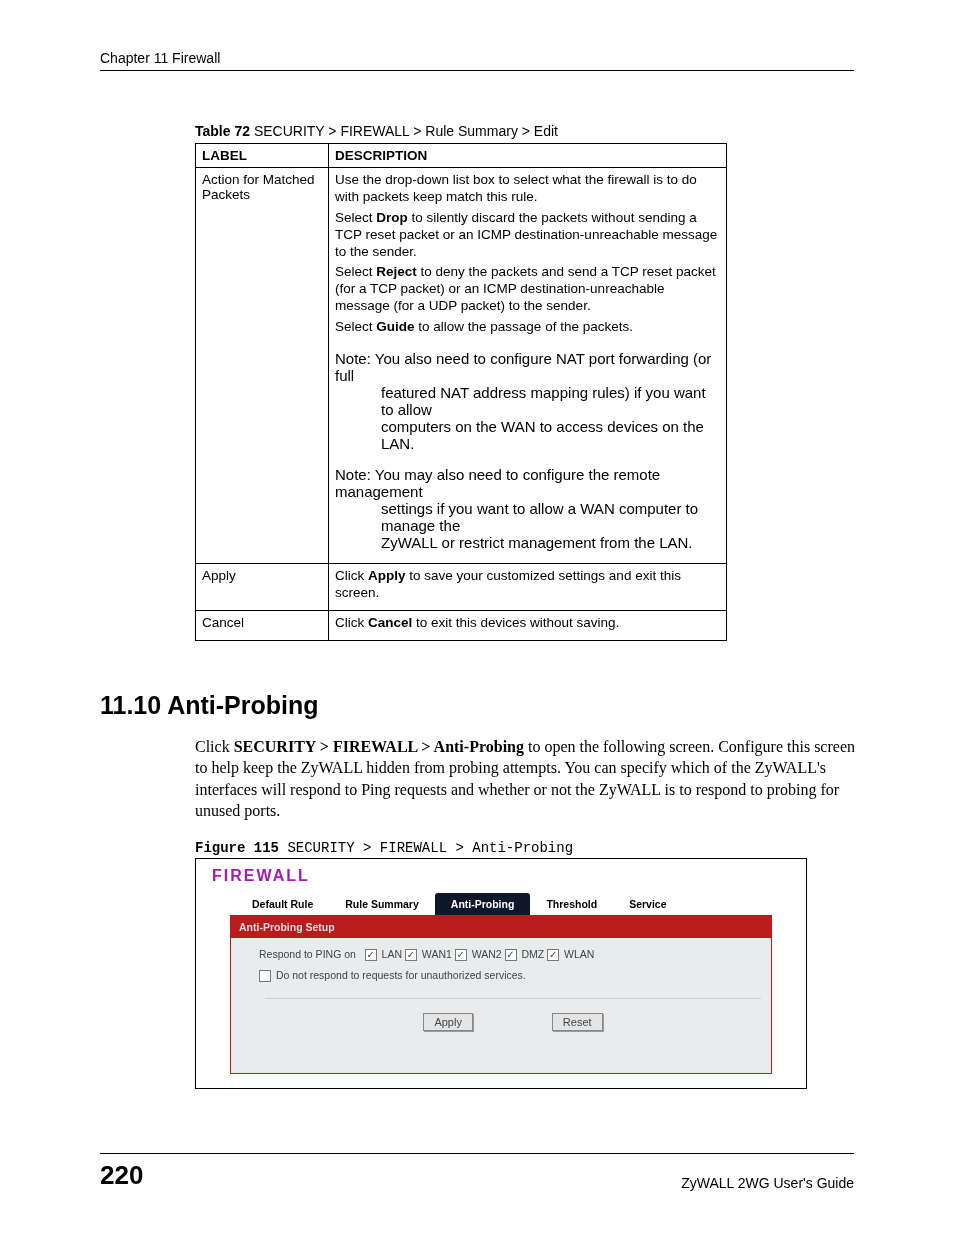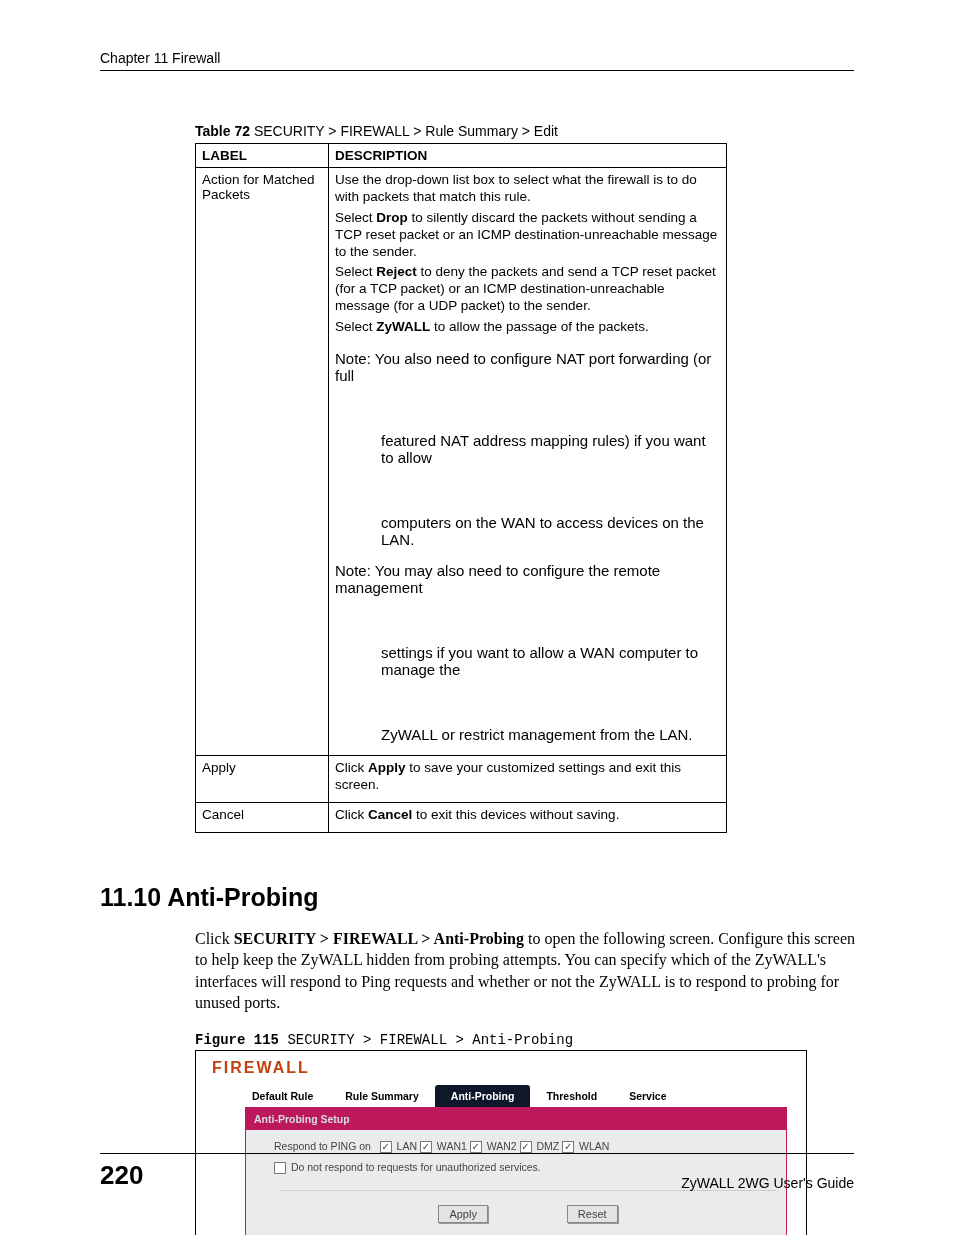"Use the drop-down list box" p { text: that -> keep }
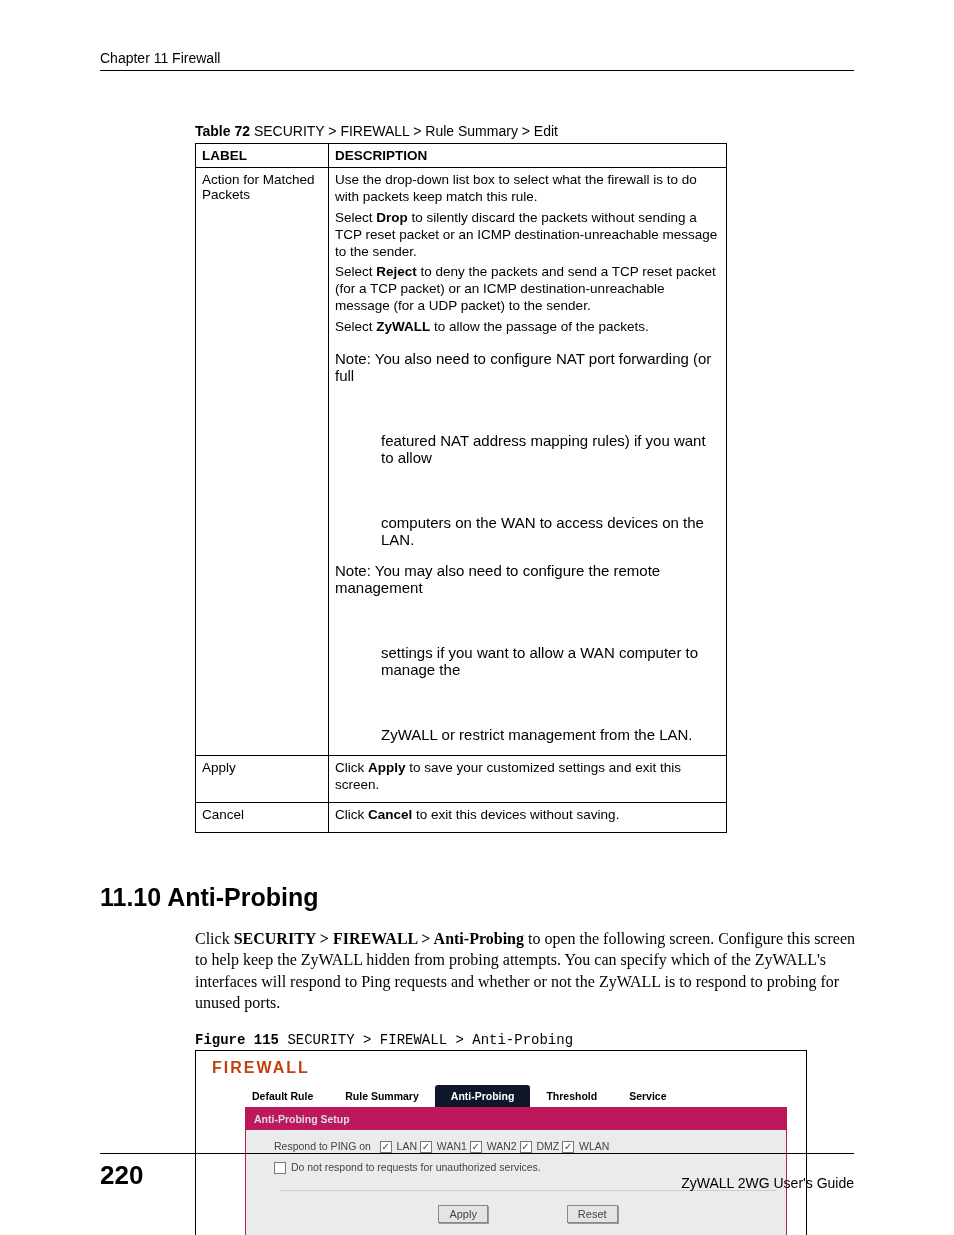"ZyWALL" b { text: ZyWALL -> Guide }
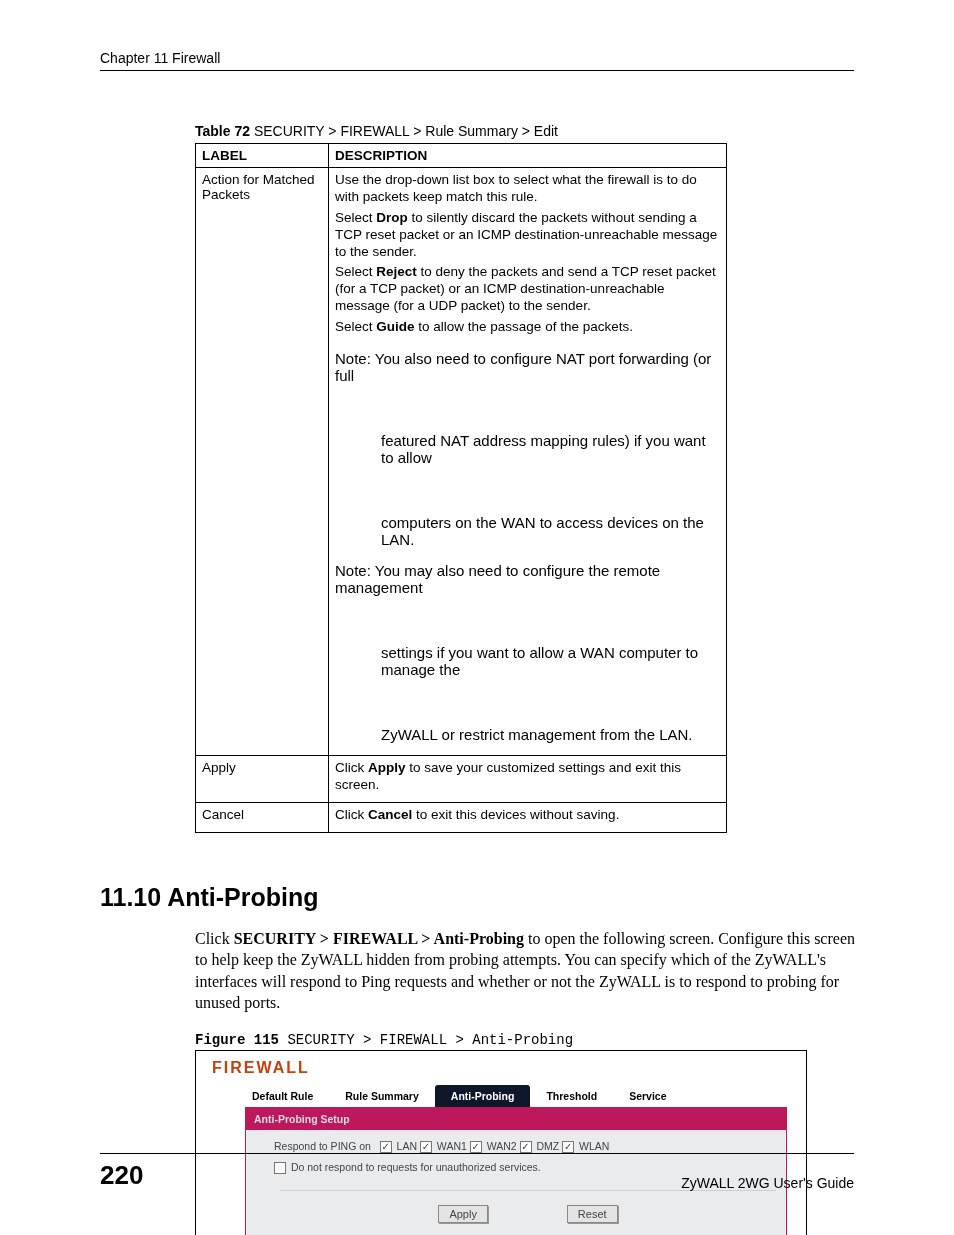"featured NAT address mapping rules)" .note .ind { margin-top: 48px -> none }
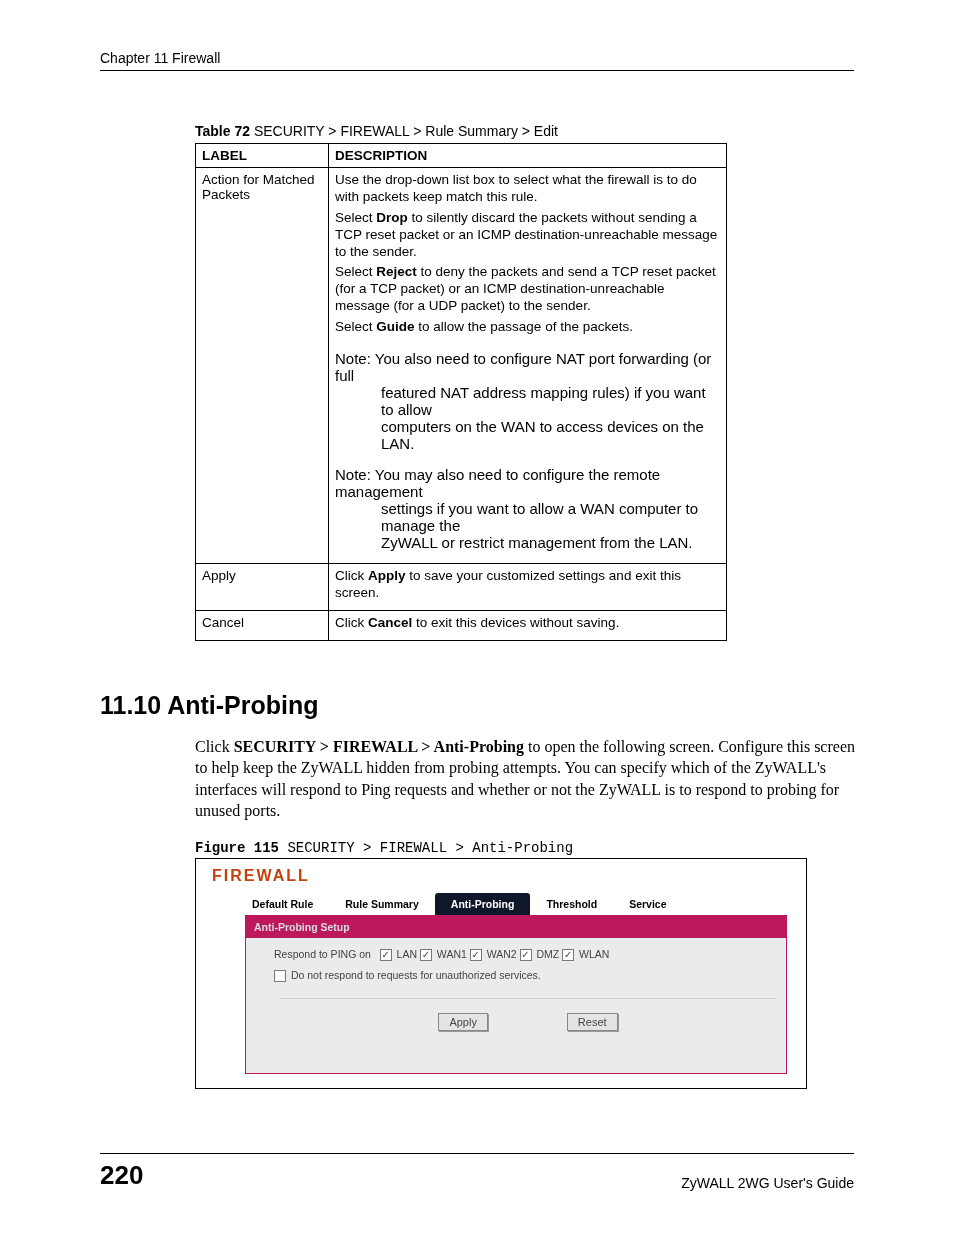"FIREWALL" .fig-title { color: #c2410c -> #a21caf }
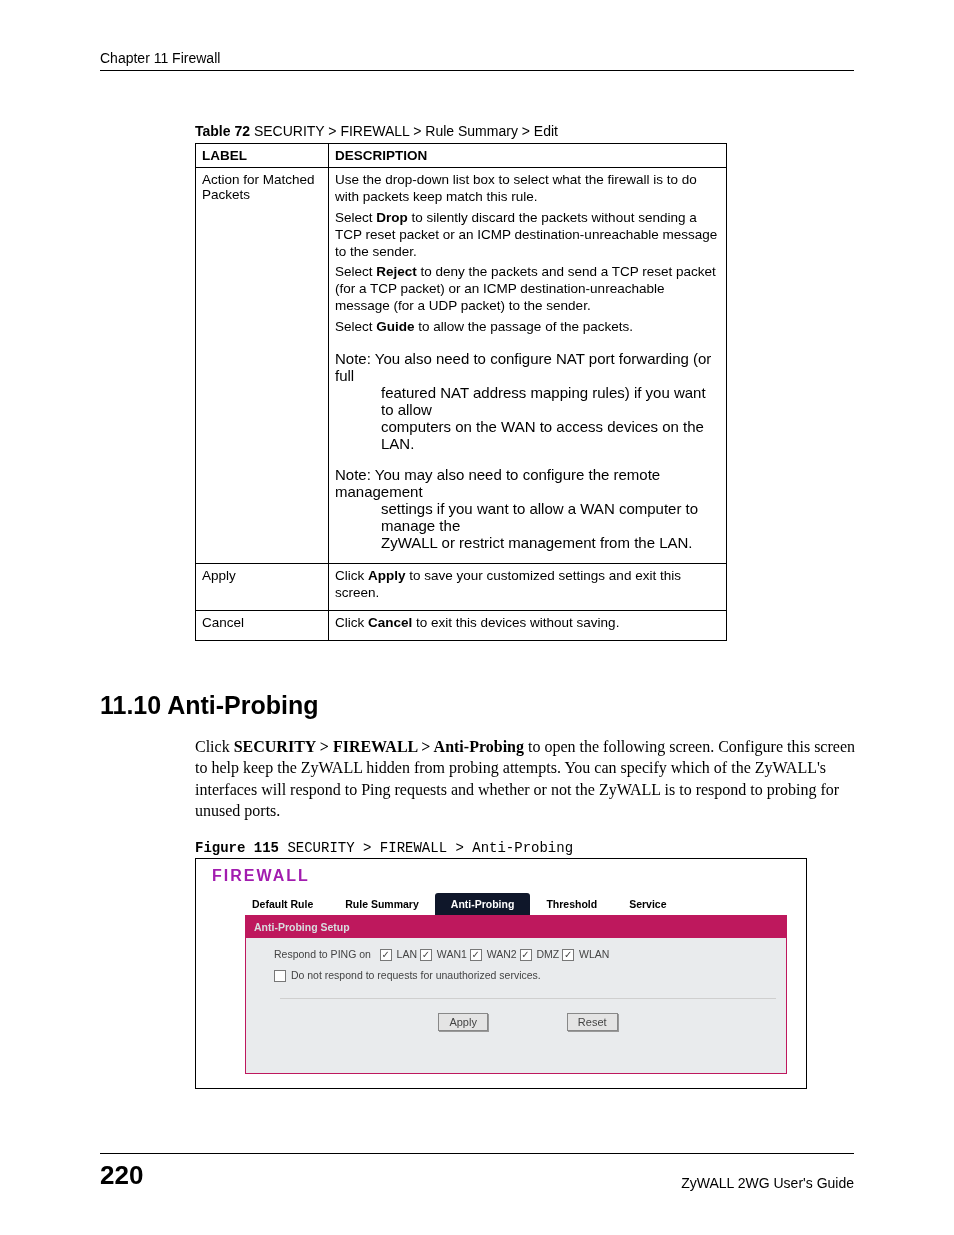"Anti-Probing Setup" .panel { background: #be185d -> #b91c1c; margin-left: 39px -> 24px }
